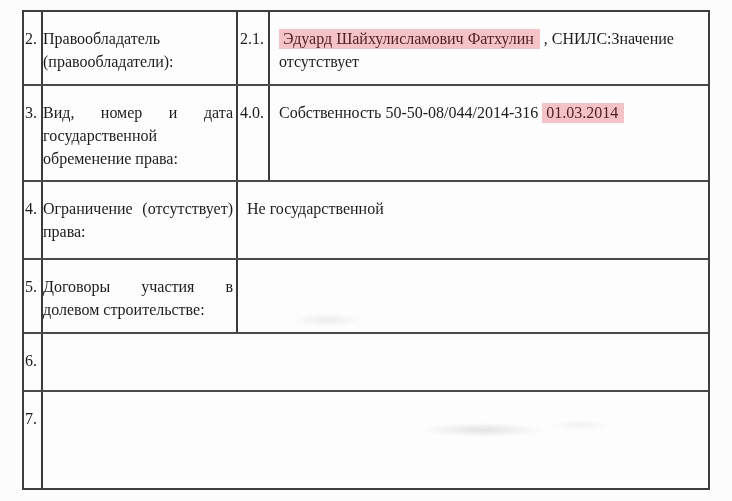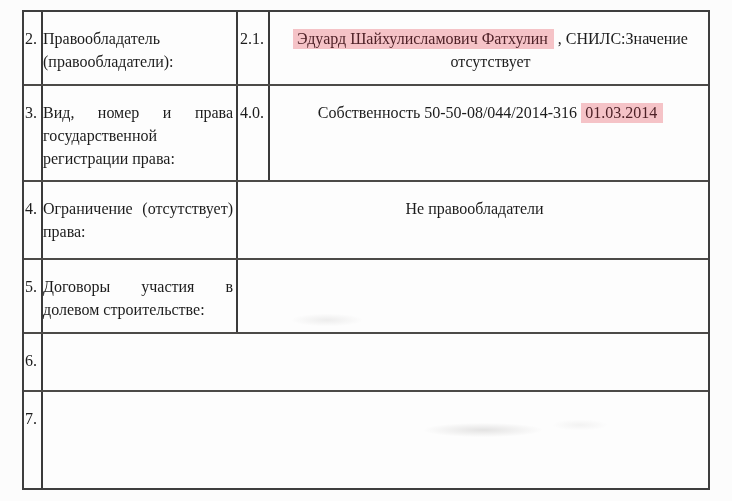"Эдуард Шайхулисламович Фатхулин ," .c-val { text-align: center -> left }
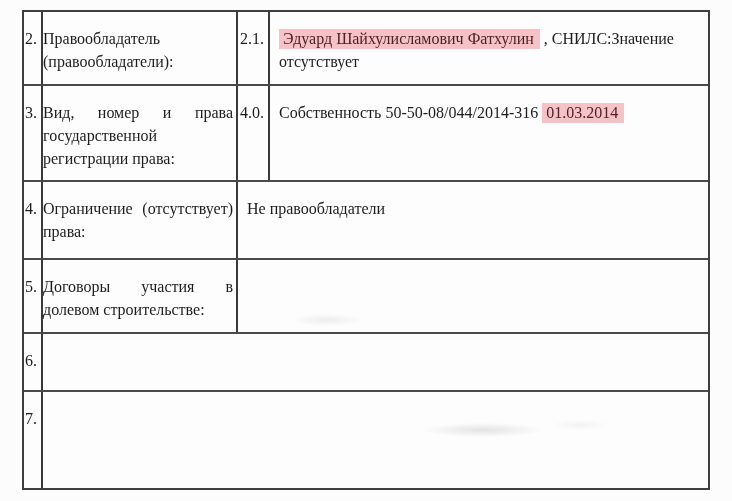"Вид, номер и права государственной" div.cell { text: права государственной регистрации -> дата государственной обременение }
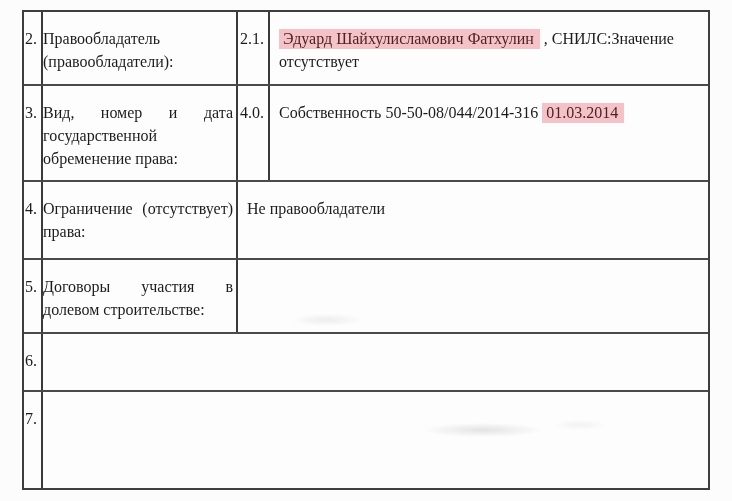"Не правообладатели" span { text: правообладатели -> государственной }
